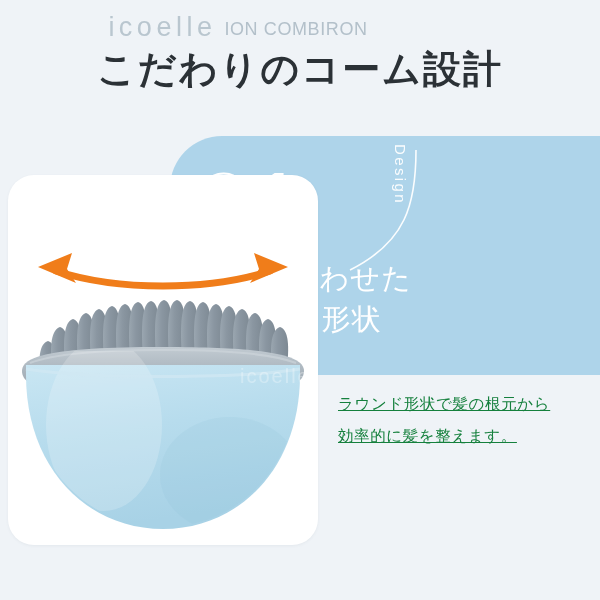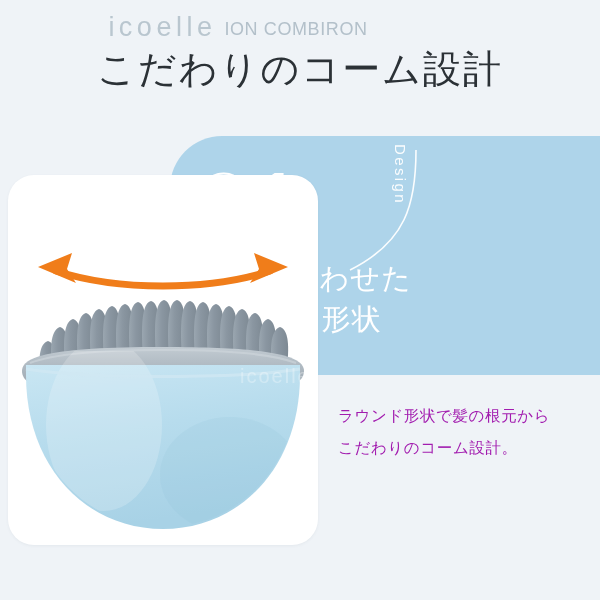"こだわりのコーム設計" .page-title { font-weight: 400 -> 700 }
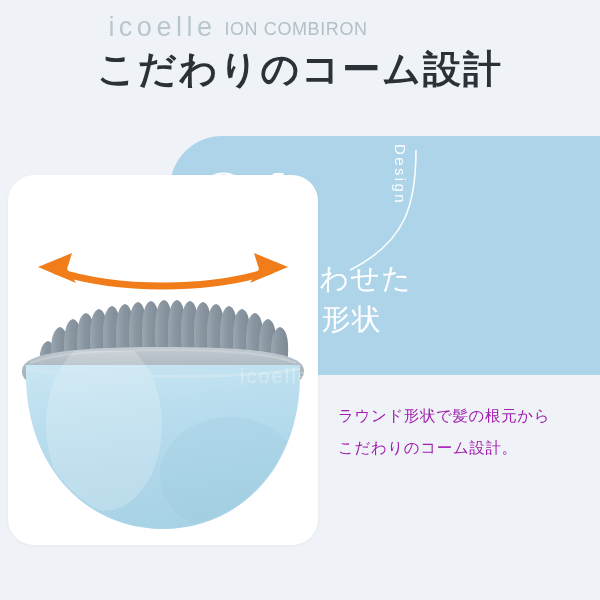"ラウンド形状で髪の根元から" .body-copy { color: #a21caf -> #15803d; text-decoration: none -> underline; top: 400px -> 388px }
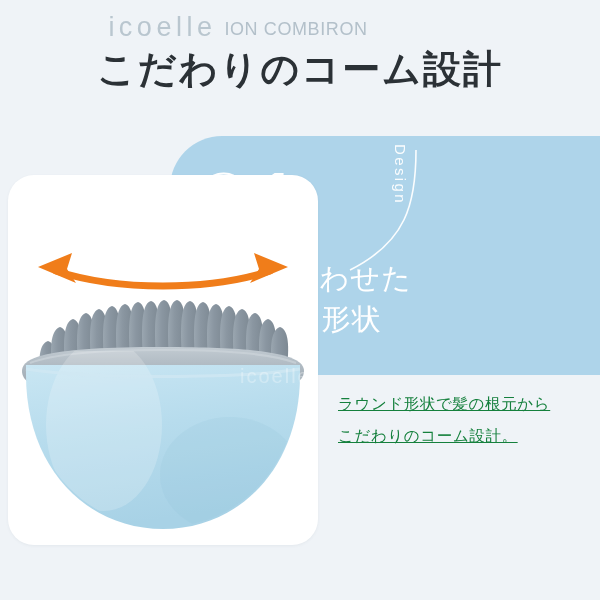"こだわりのコーム設計。" div { text: こだわりのコーム設計 -> 効率的に髪を整えます }
